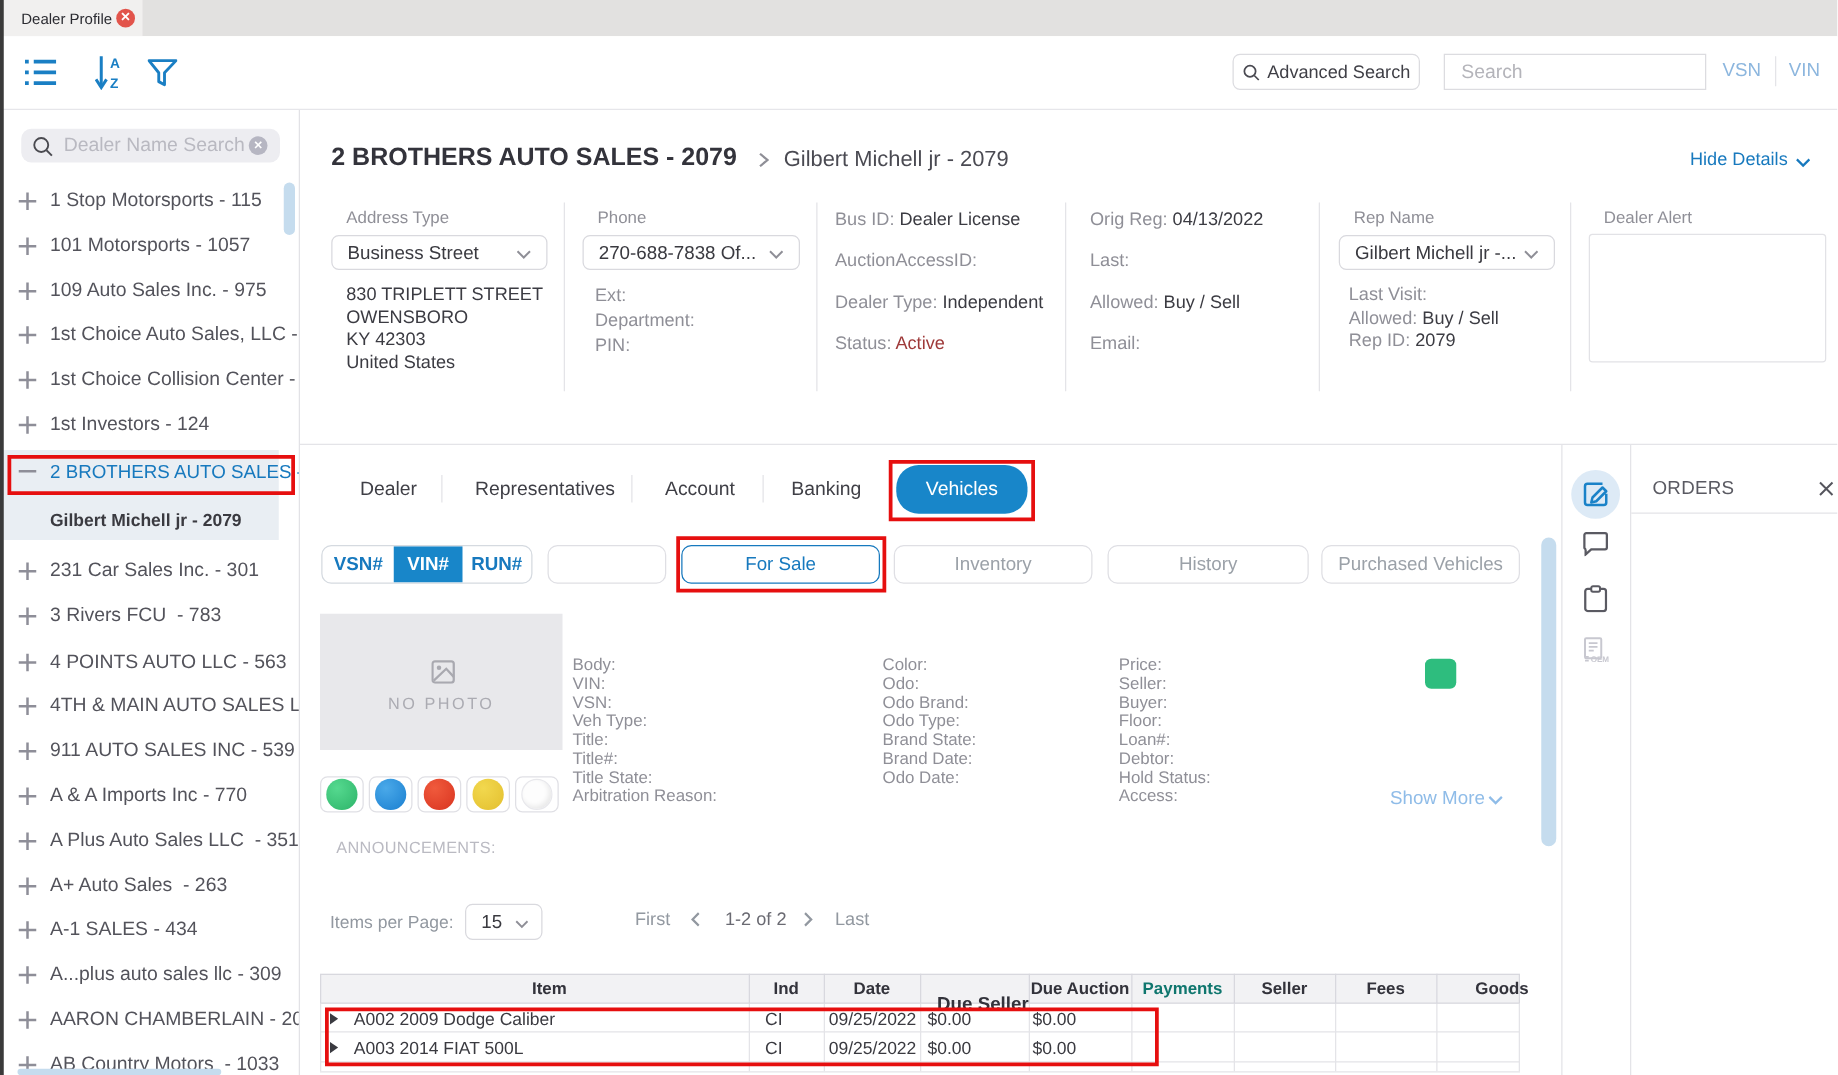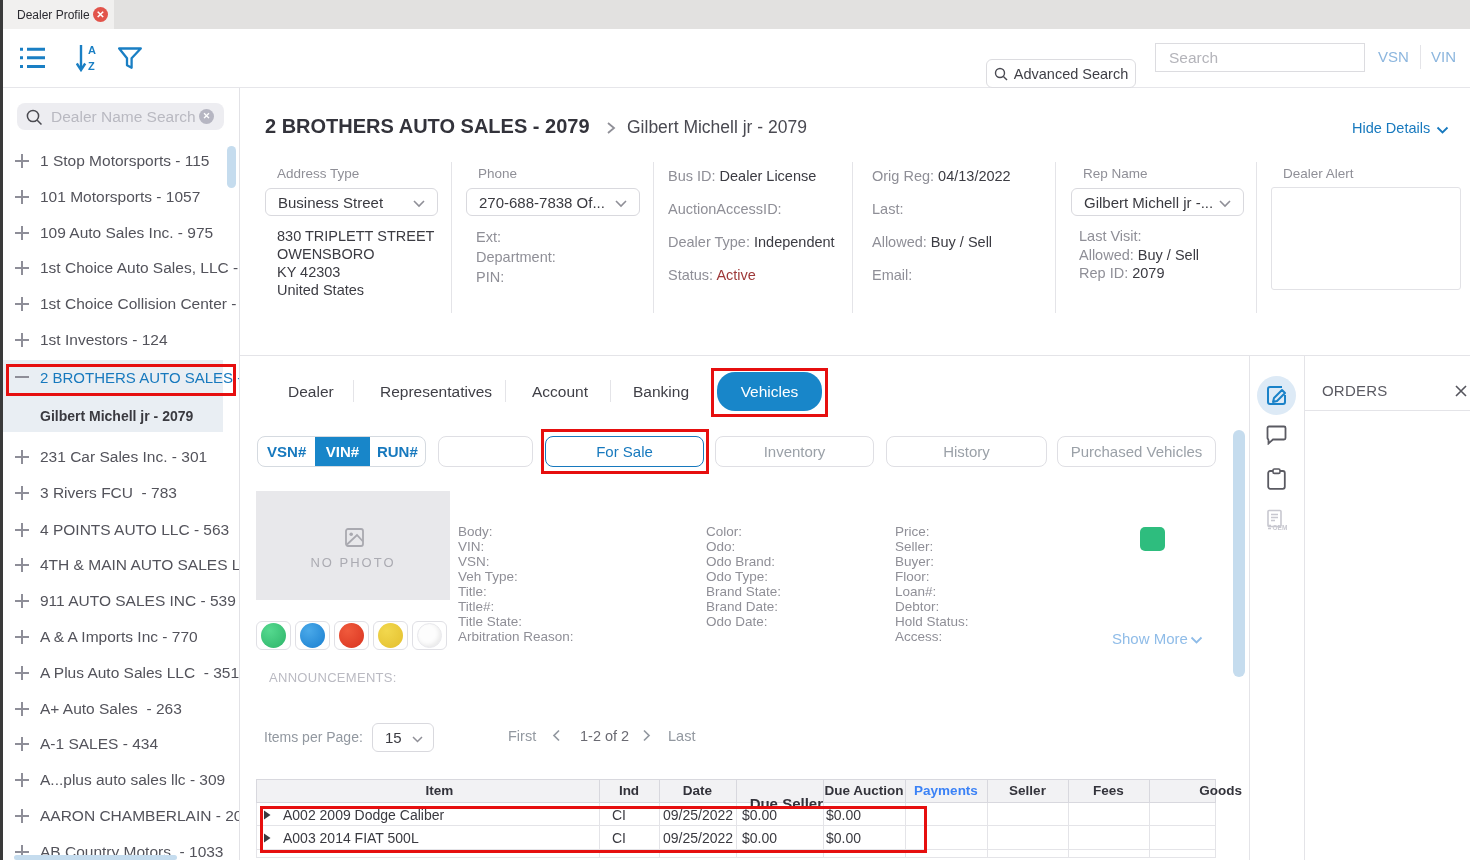"Advanced Search" div.abs { top: 59px -> 43px }
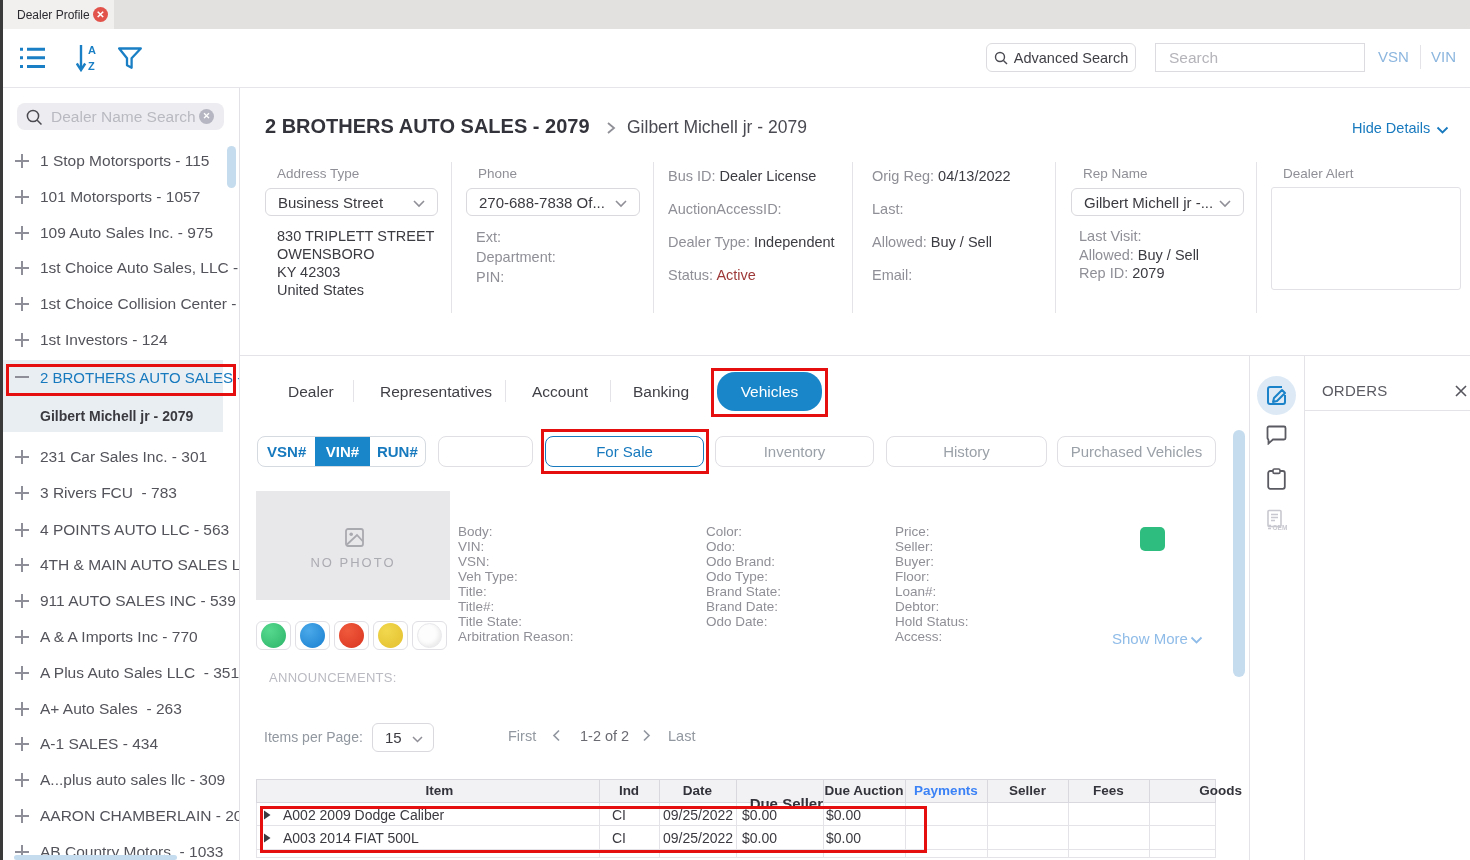"Payments" div.abs { color: #3b82f6 -> #0f766e }
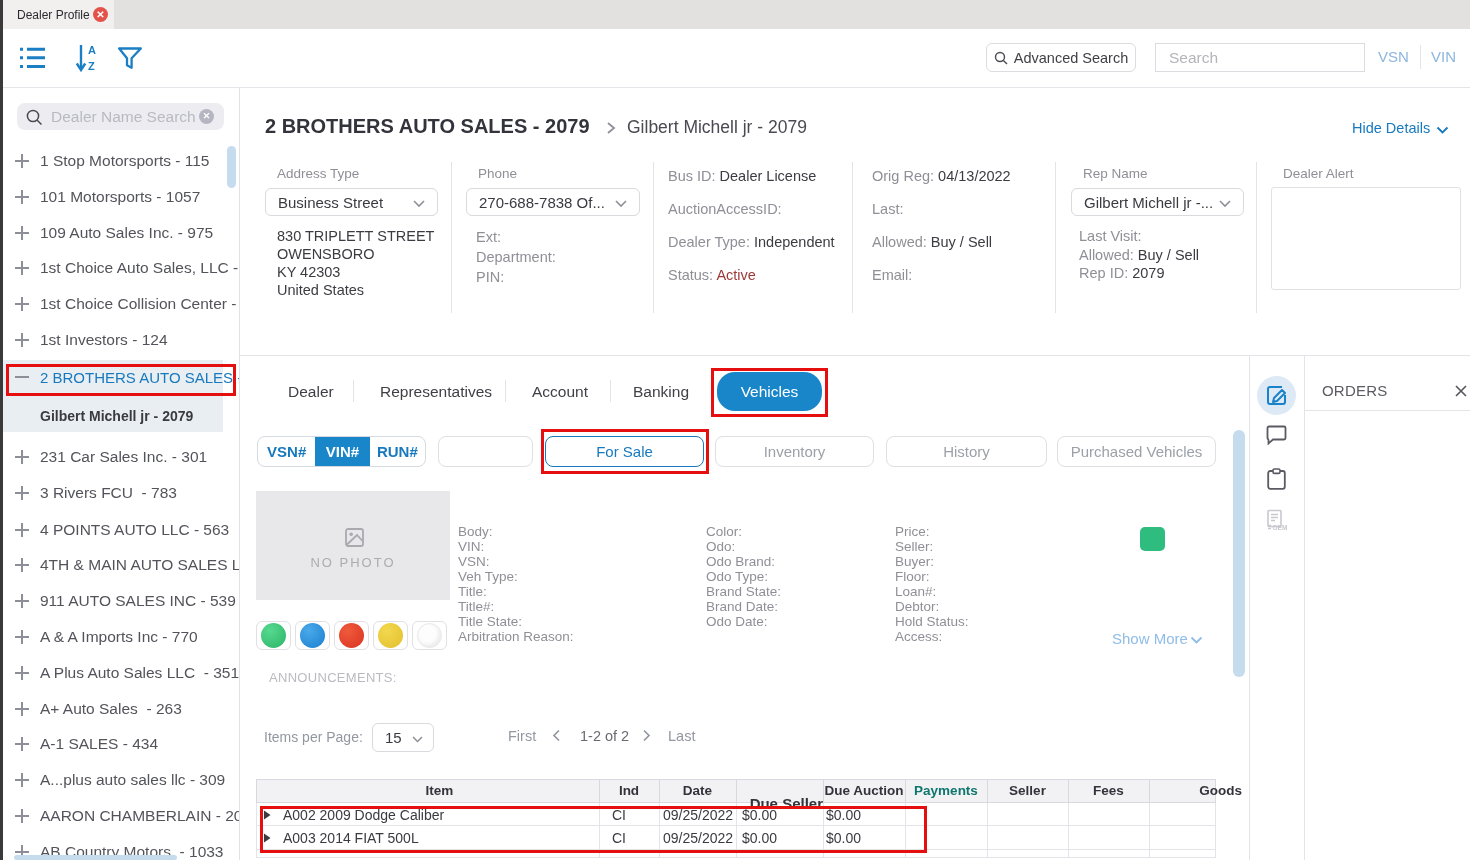"Goods" div.abs { left: 902px -> 883px }
